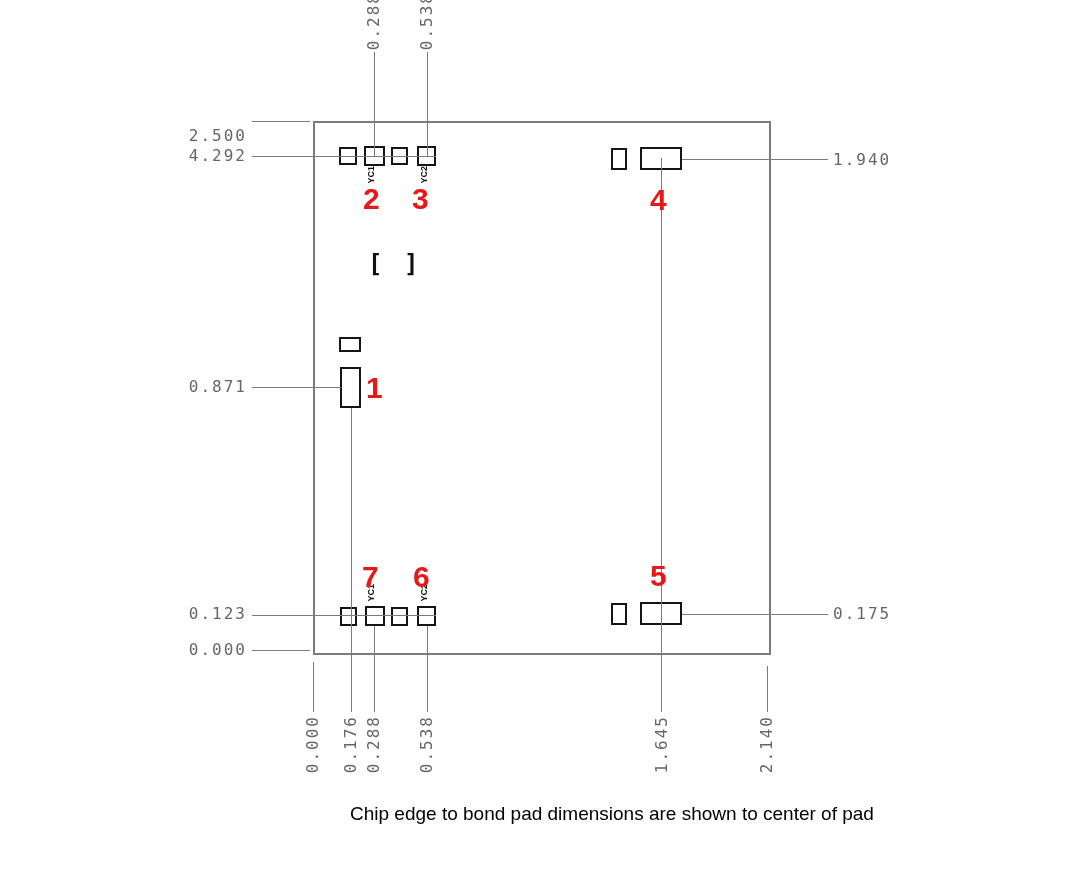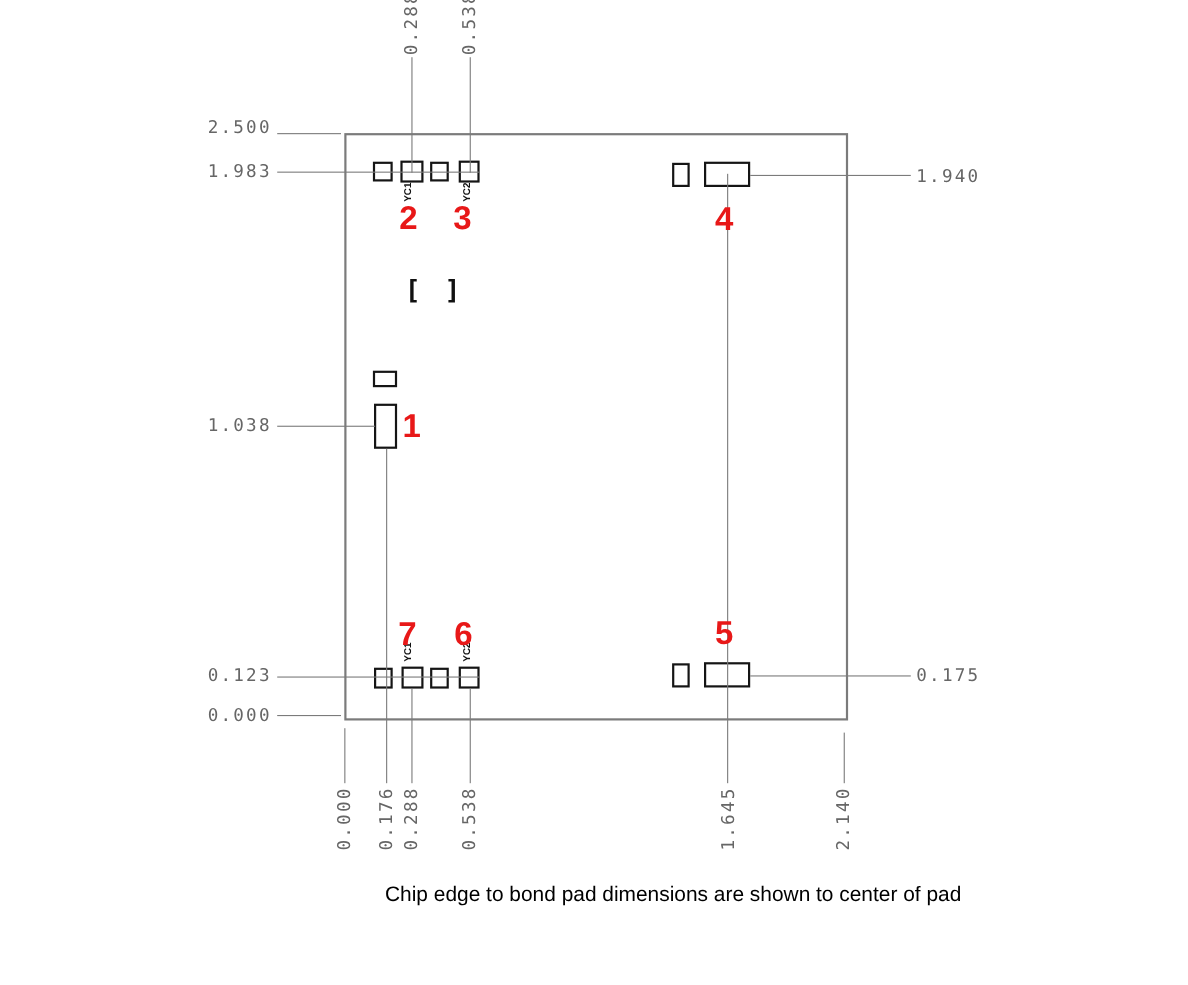"2.500" span.dimtext { top: 106px -> 126px }
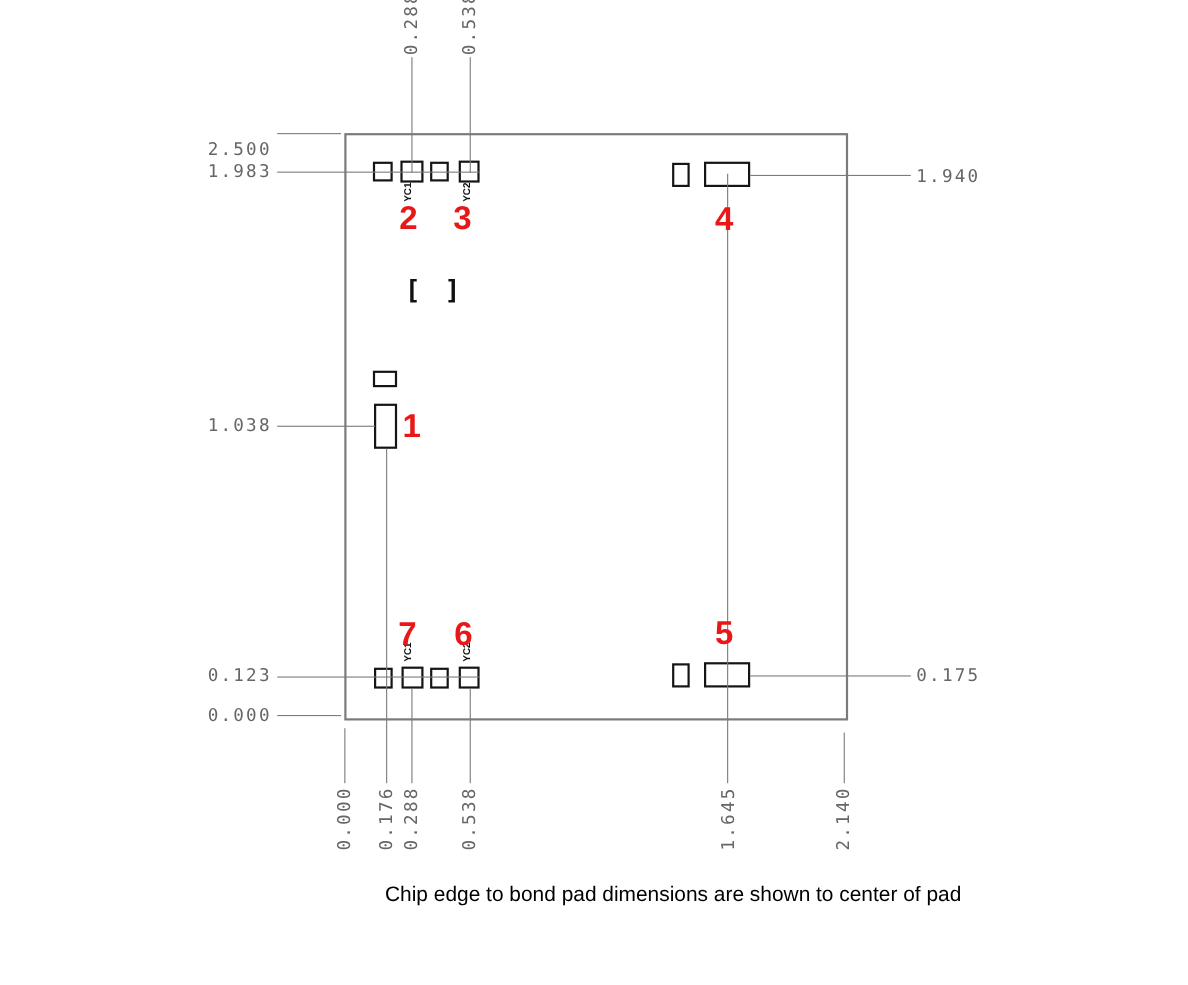"1.983" span.dimtext { text: 1.983 -> 4.292 }
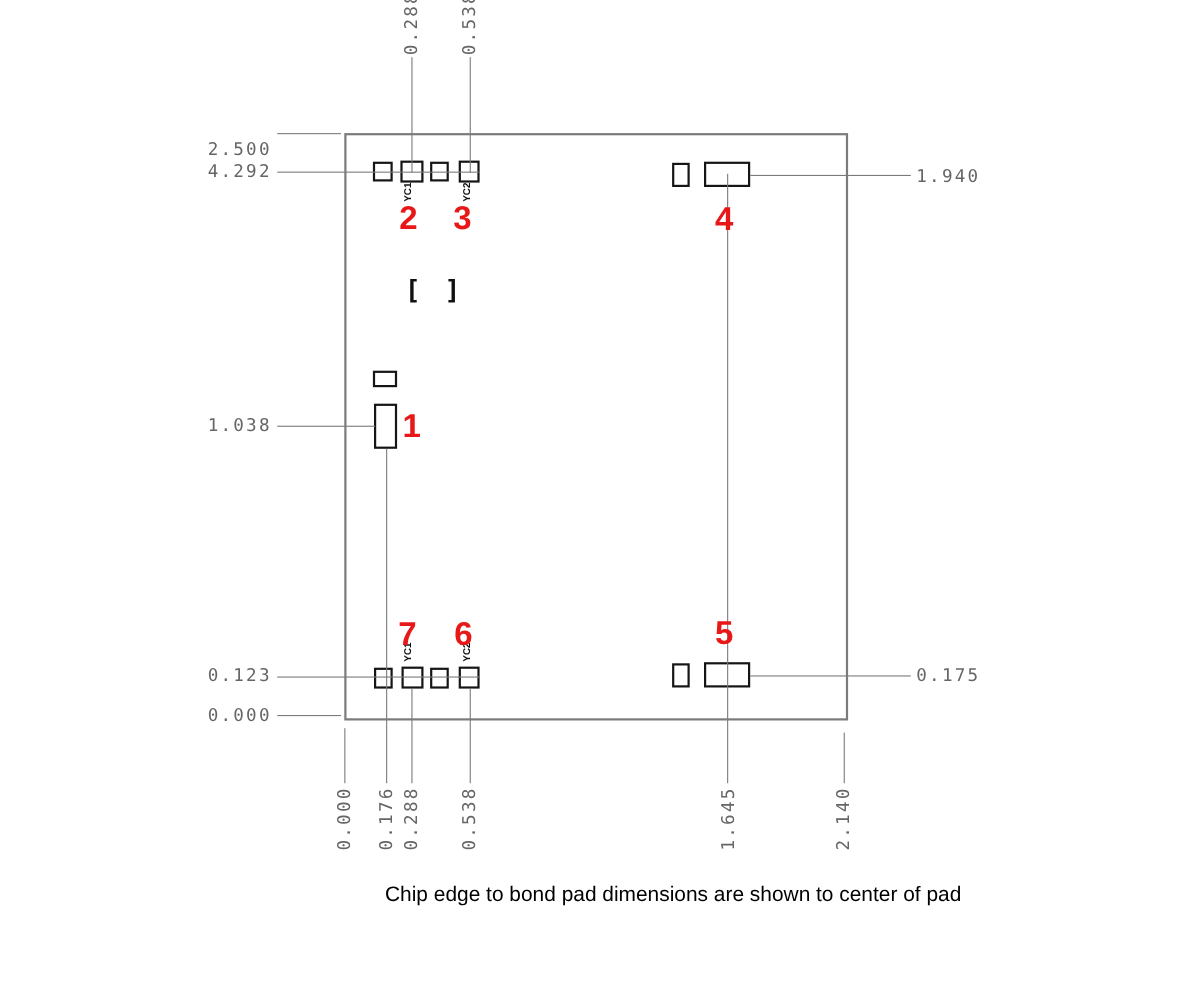"1.038" span.dimtext { text: 1.038 -> 0.871 }
